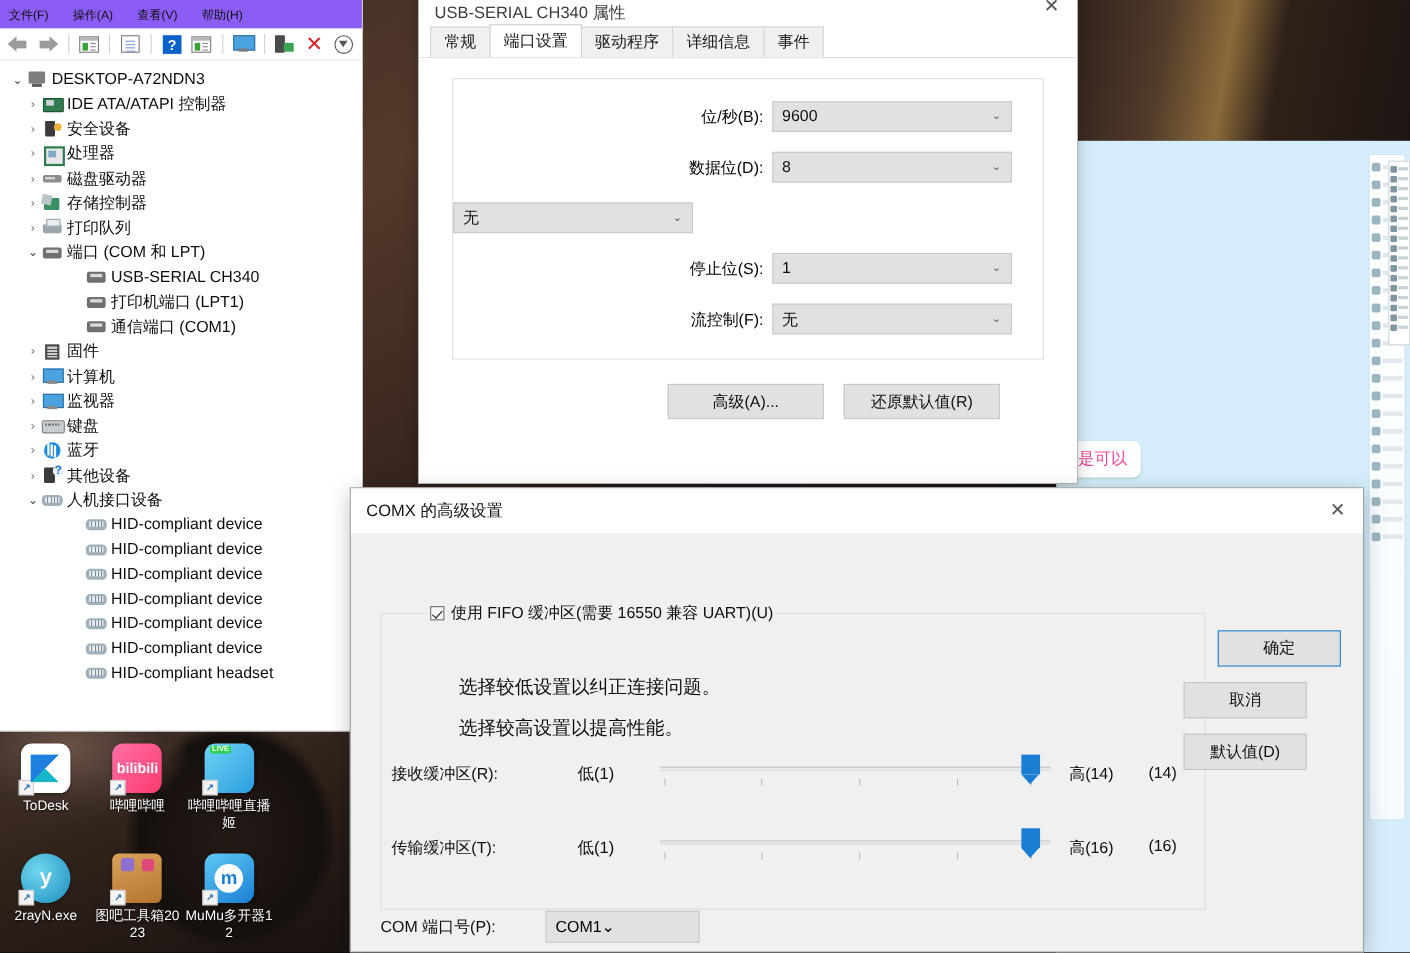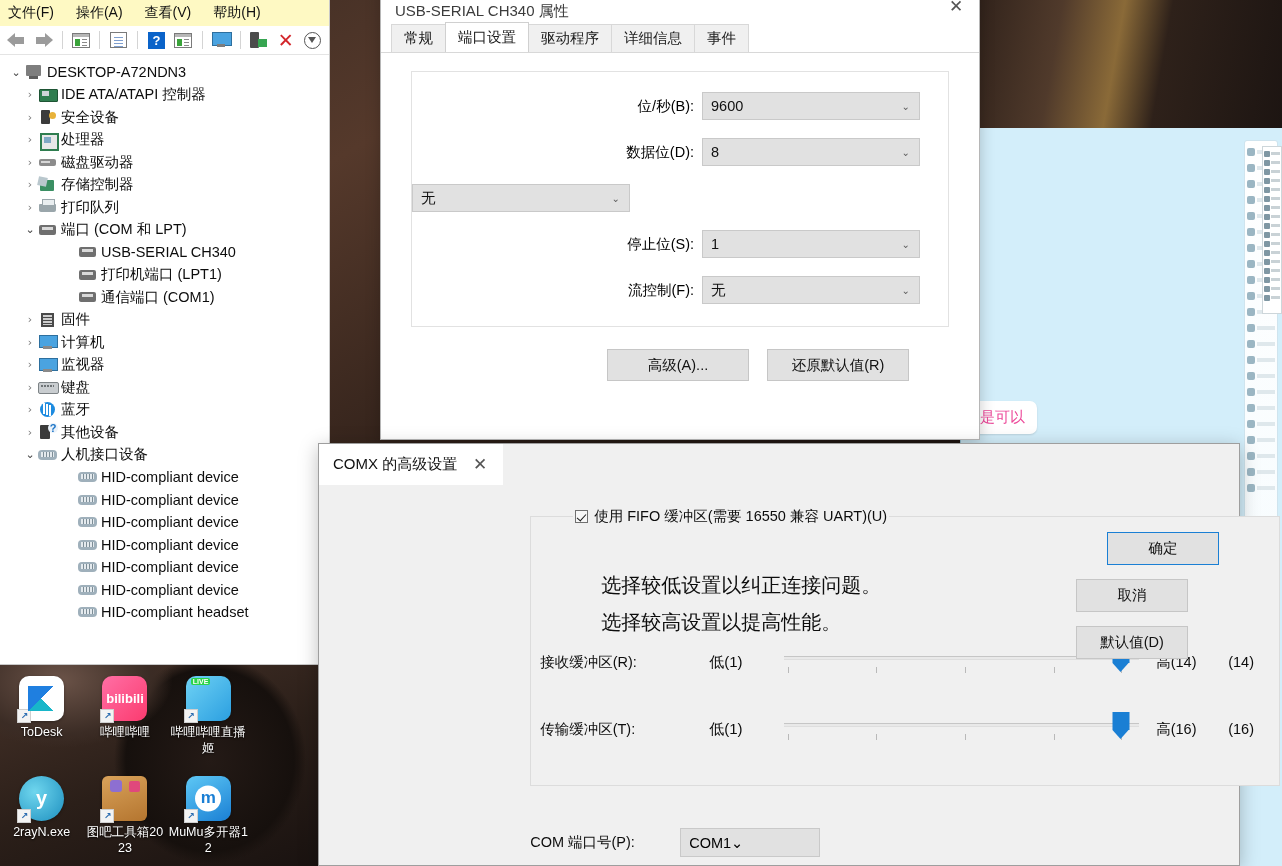"文件(F)" #dm-menubar { background: #fef9c3 -> #8b5cf6; font-size: 14px -> 11px }
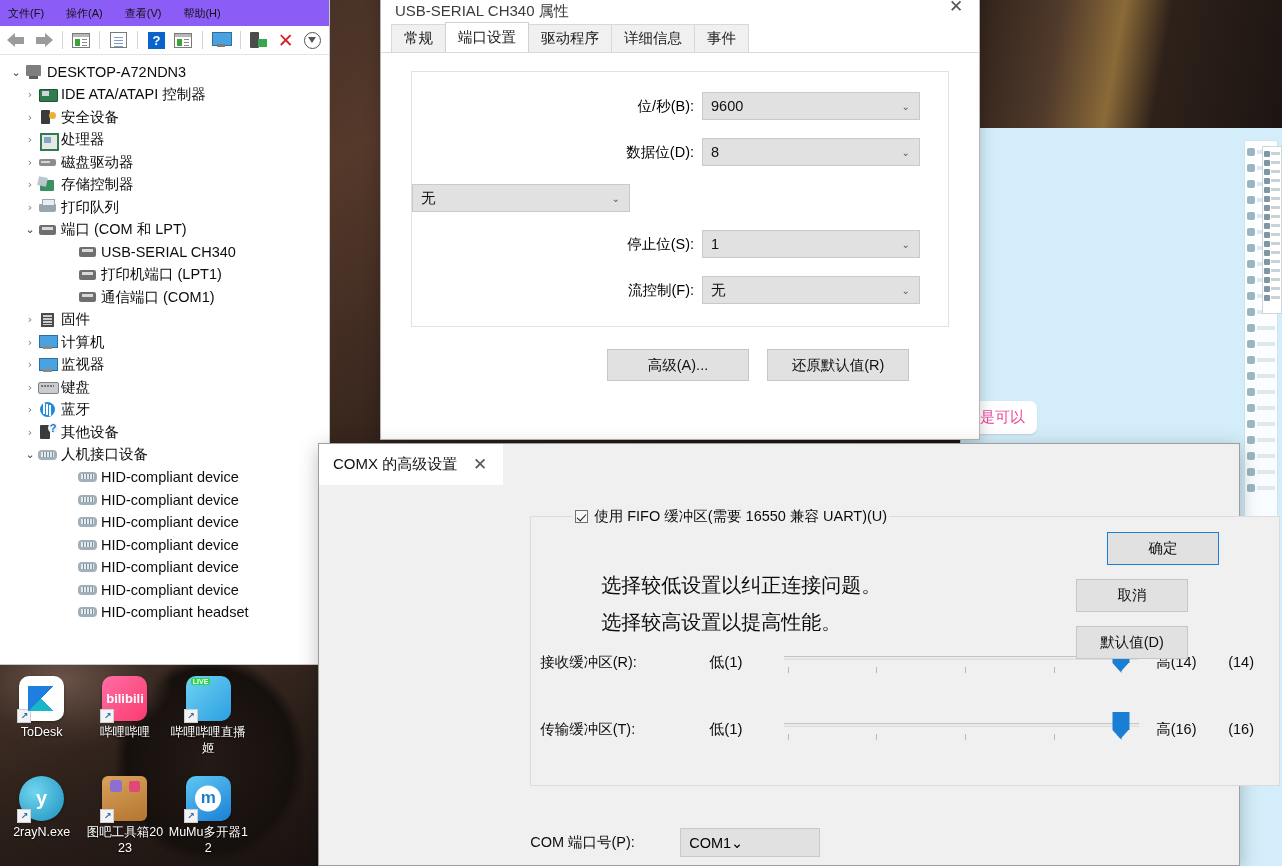"COMX 的高级设置" #adv-dialog { flex-direction: row -> column }
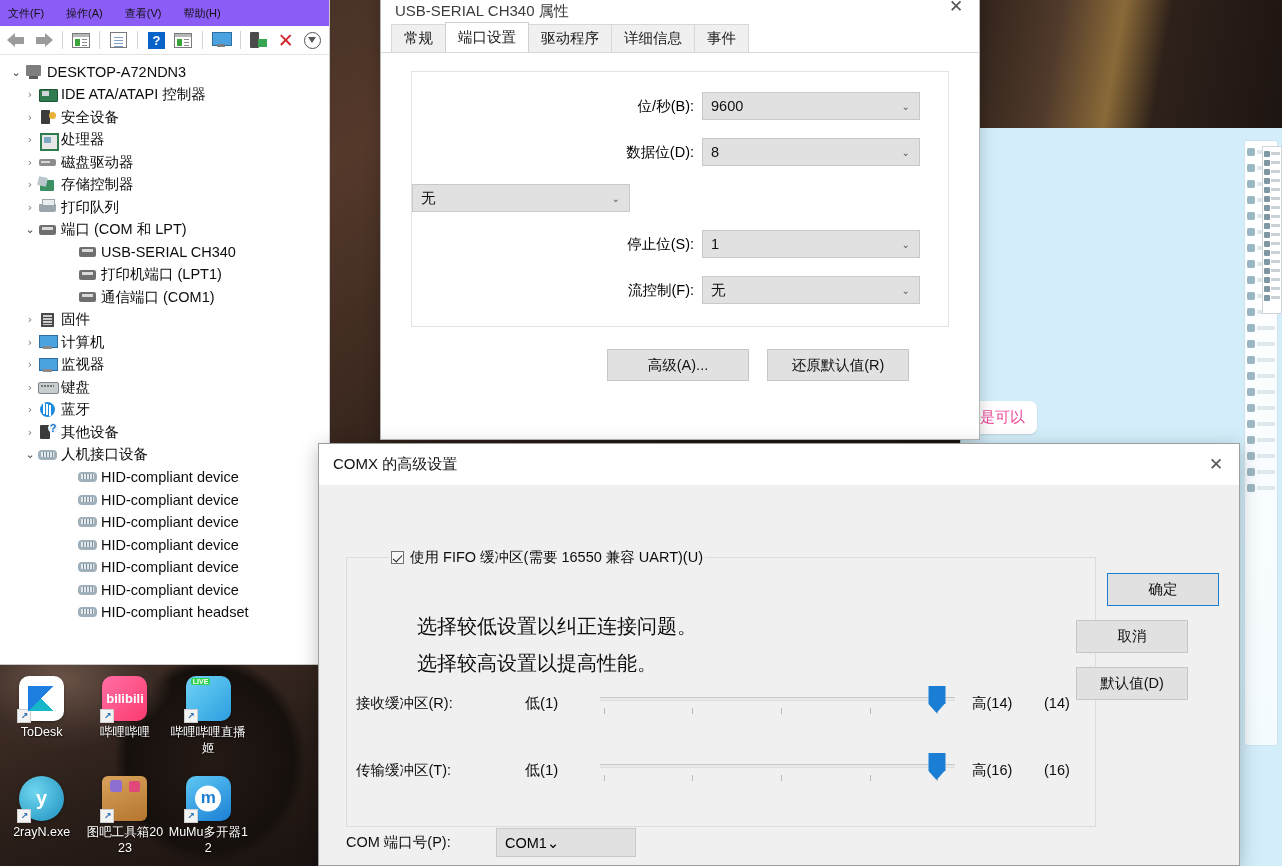"选择较低设置以纠正连接问题。" .fifo-desc { font-size: 20px -> 17px }
